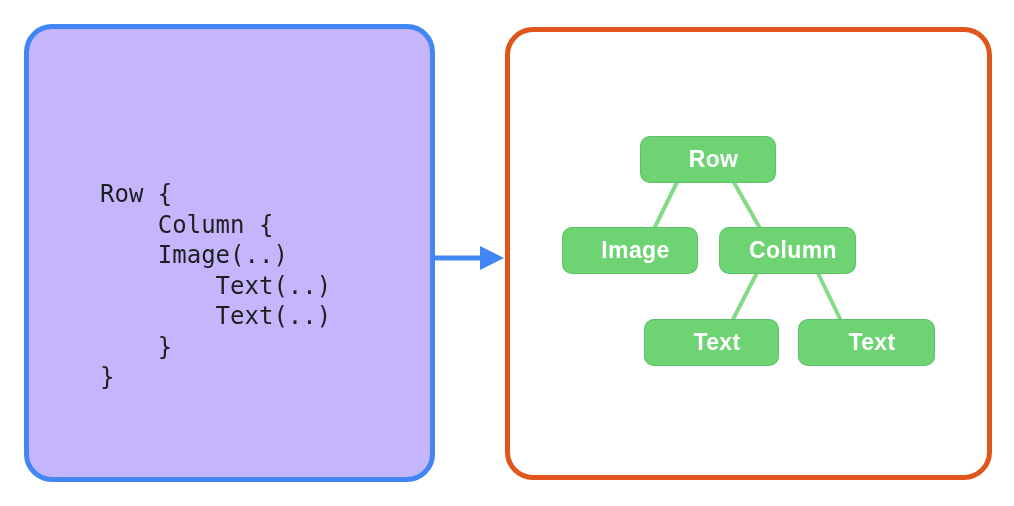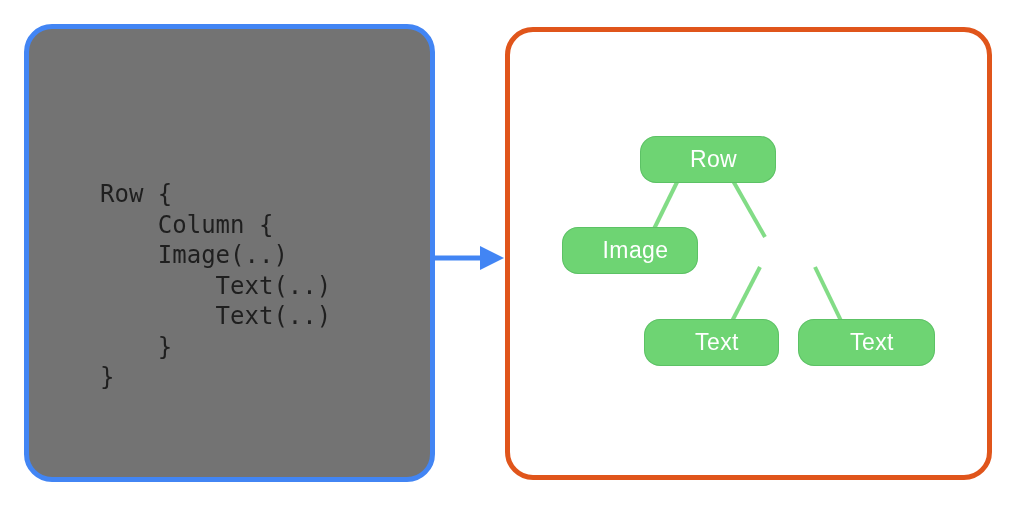"Row" .tree-node { border-radius: 16px -> 10px; font-weight: 400 -> 700 }
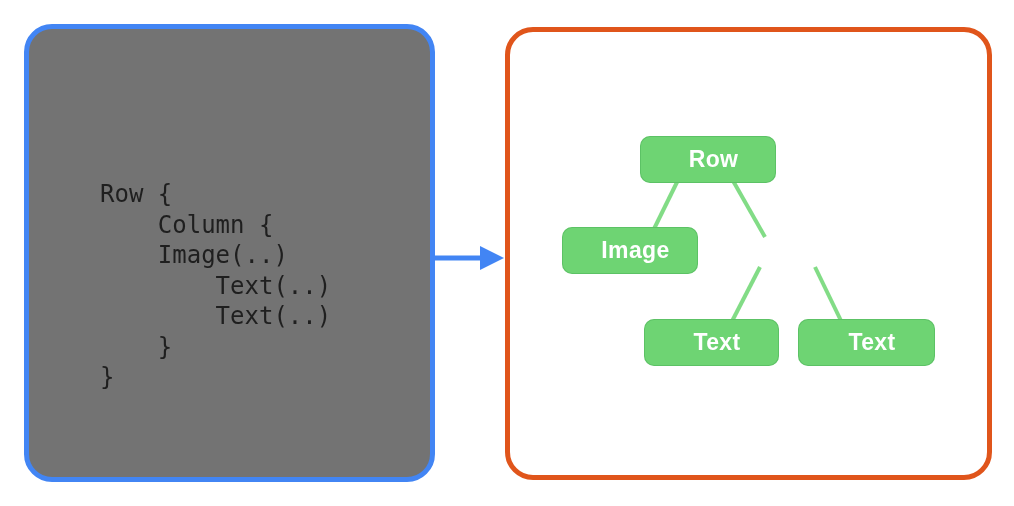"Row {" .code-panel { background: #737373 -> #c4b5fd }
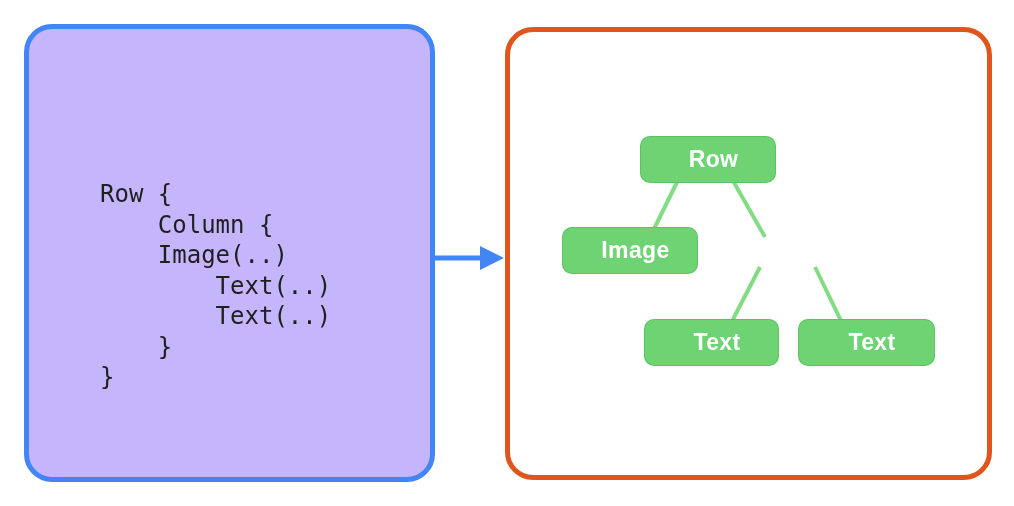"Column" div.tree-node { html: none -> <div>Column</div> }
